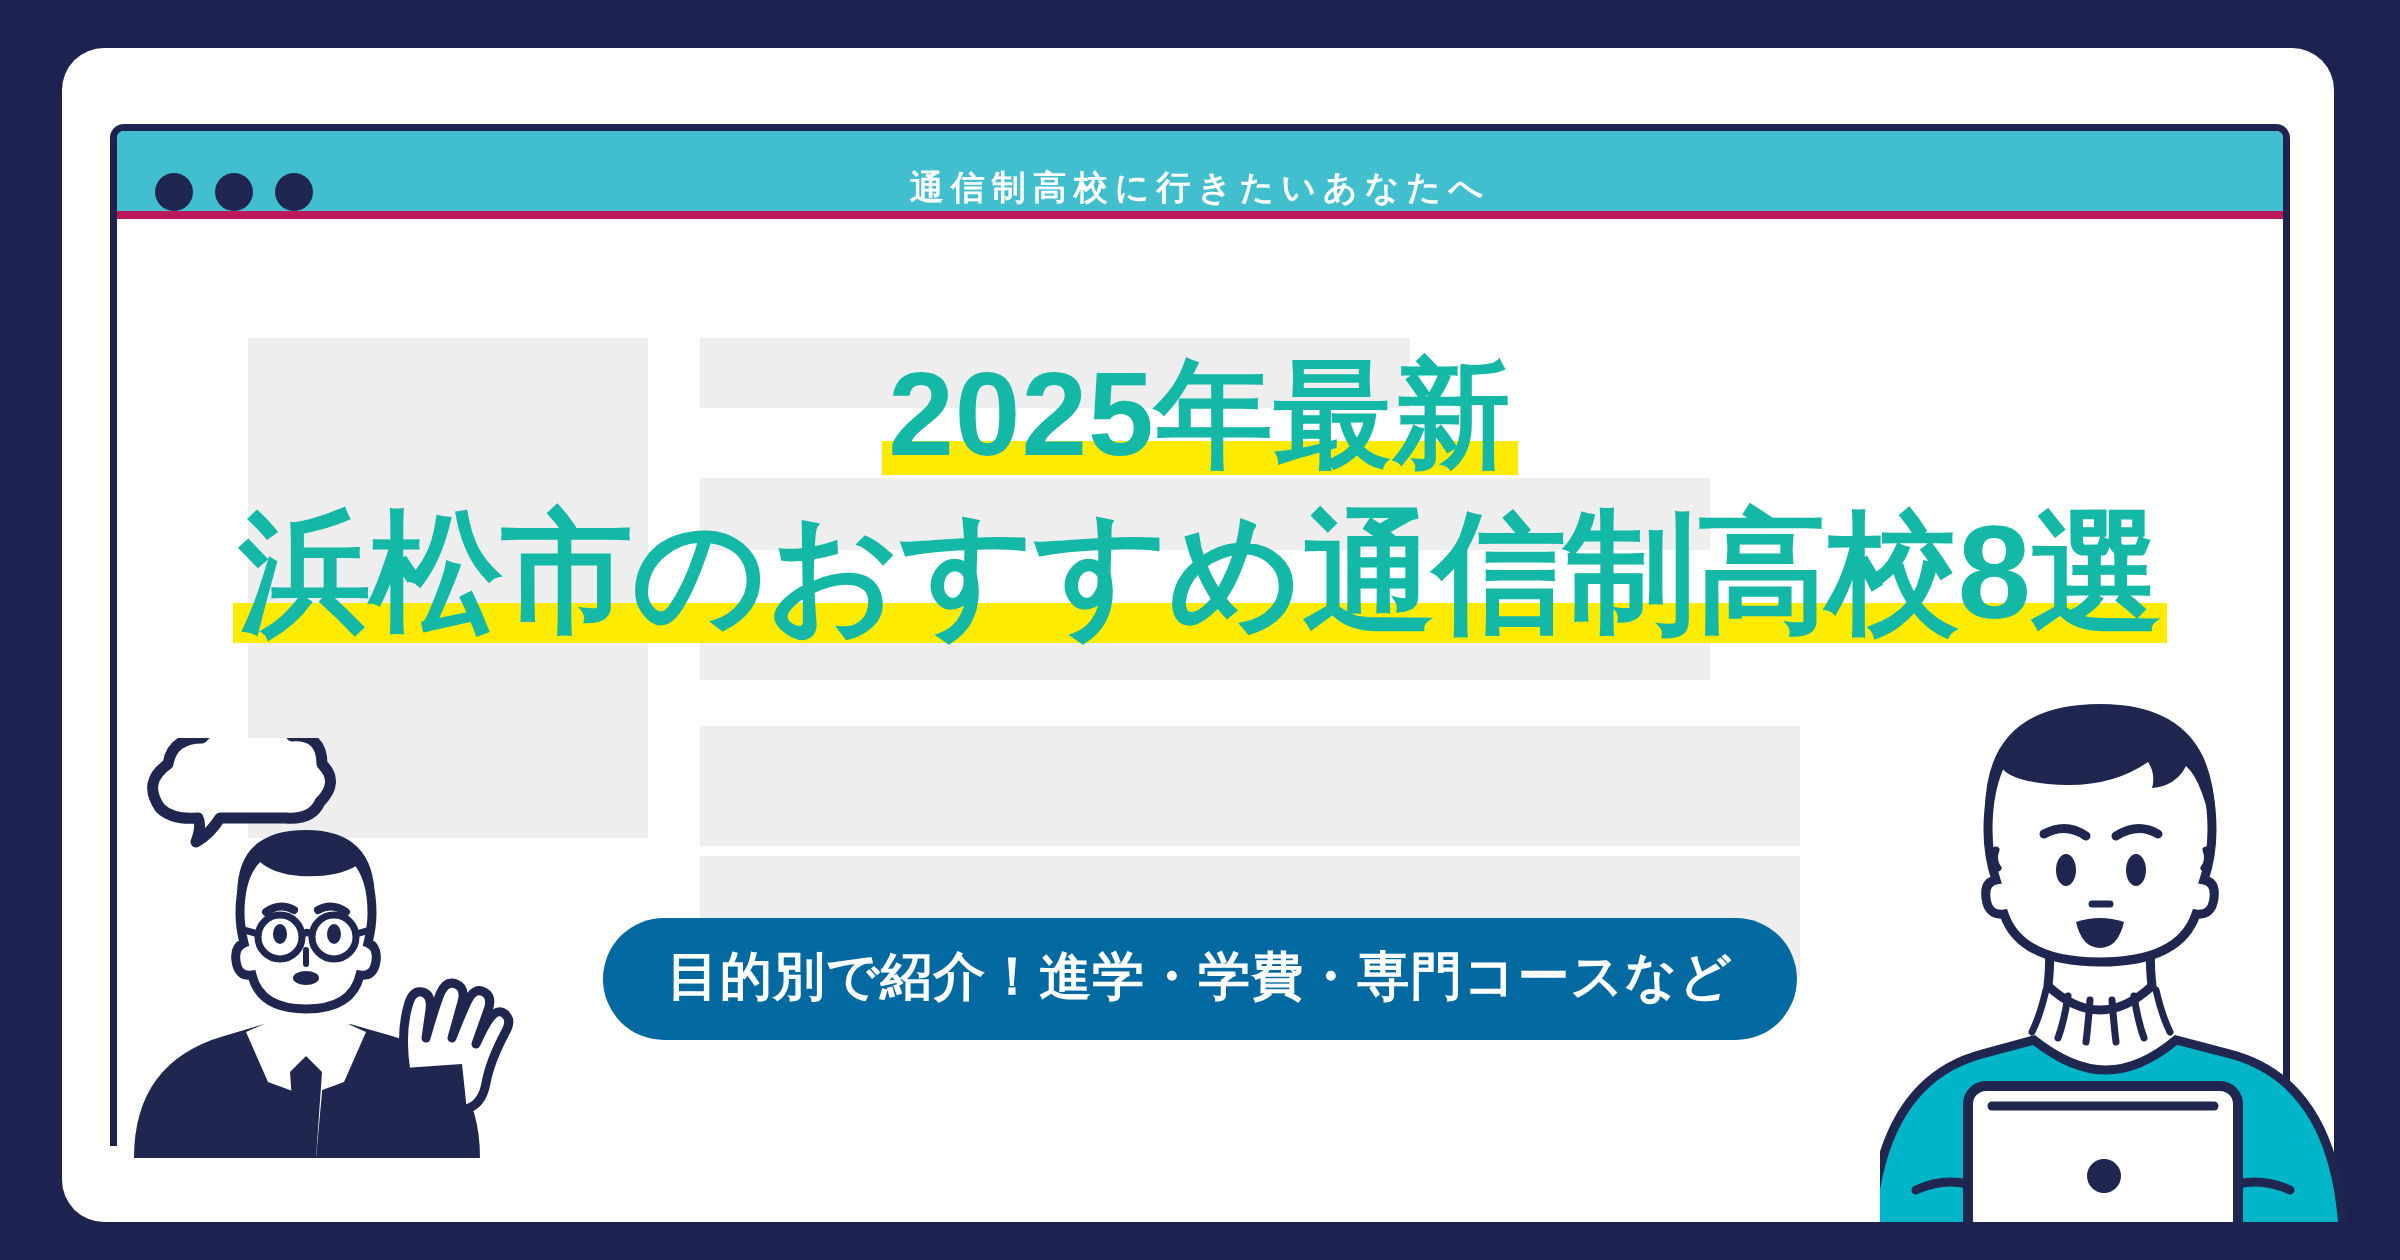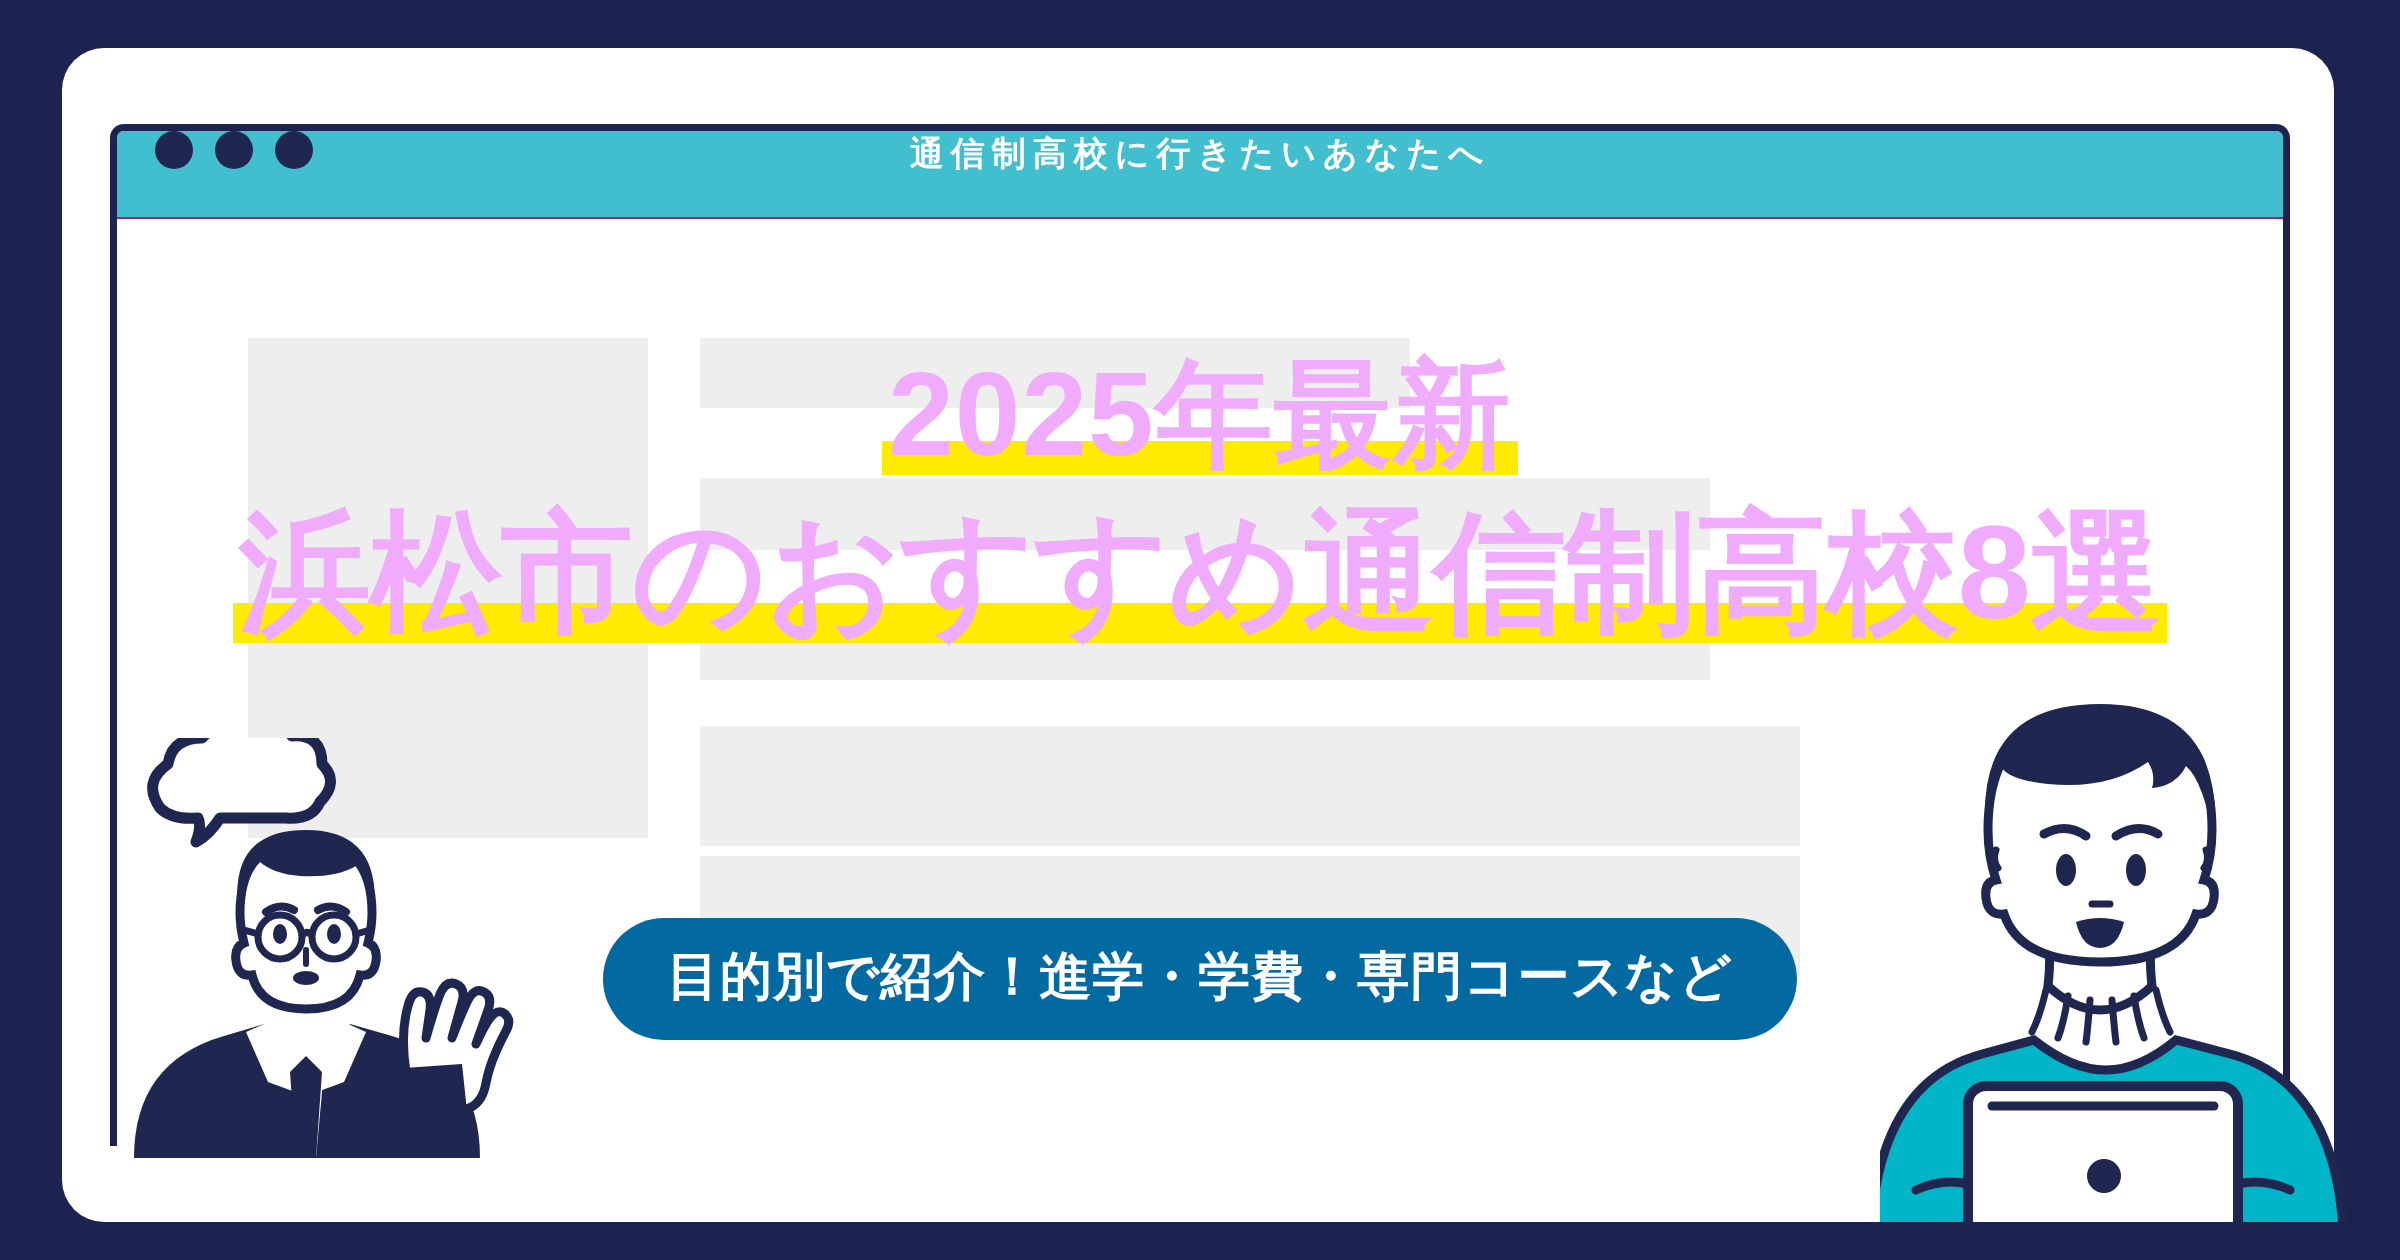"通信制高校に行きたいあなたへ" .browser-bar { align-items: flex-start -> flex-end; border-bottom: 2px solid #be185d -> 8px solid #be185d }
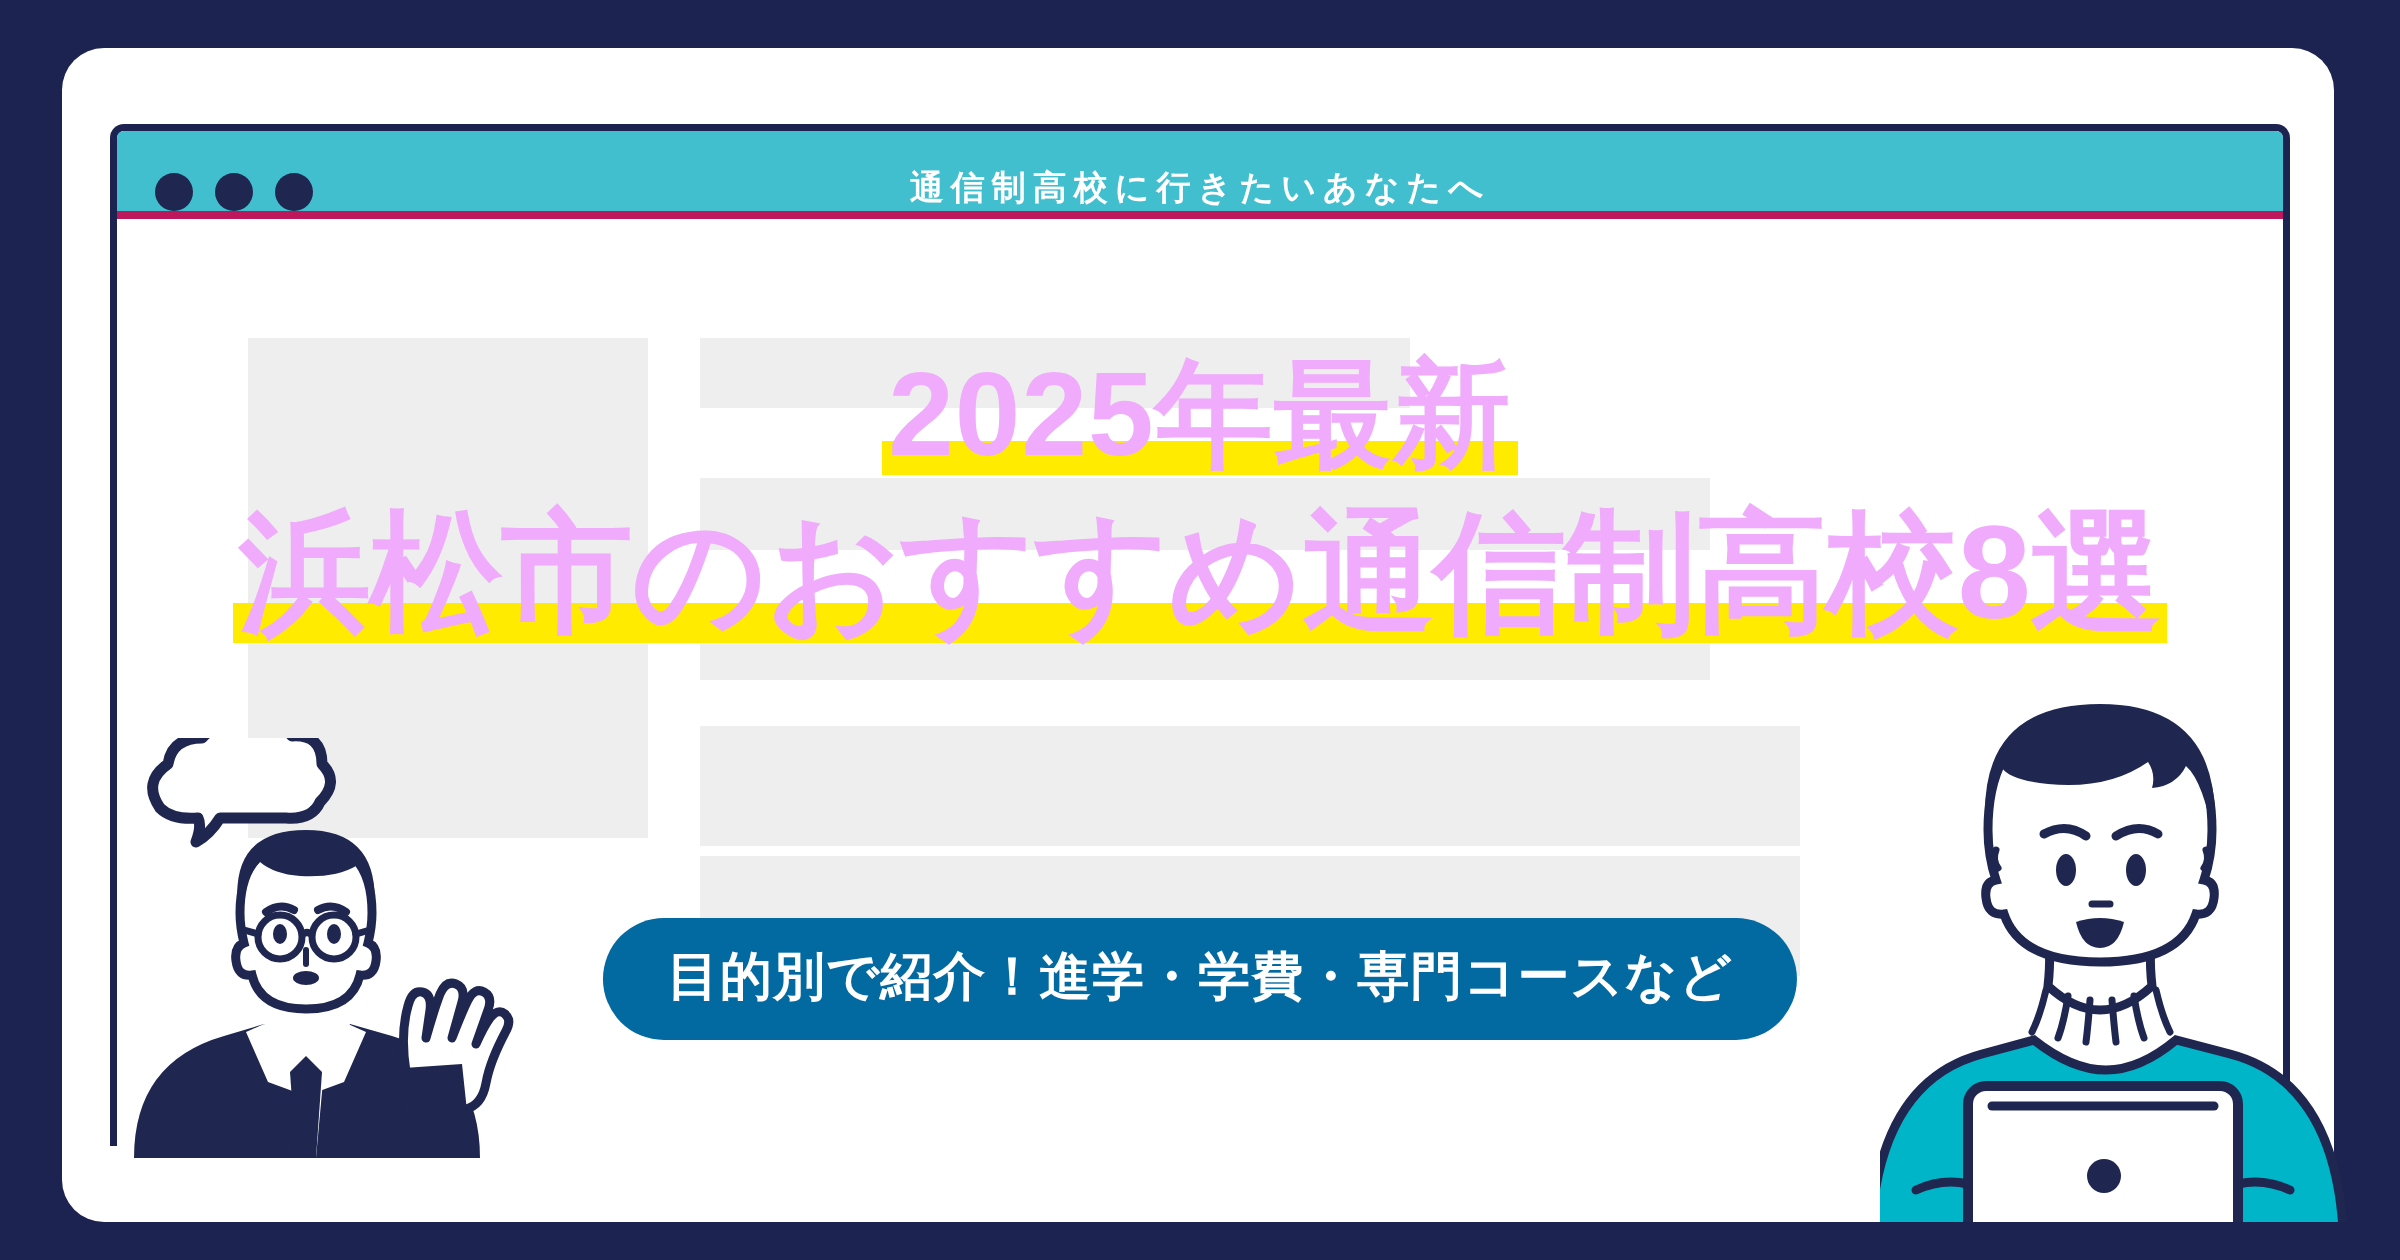"2025年最新" .headline { color: #f0abfc -> #14b8a6 }
